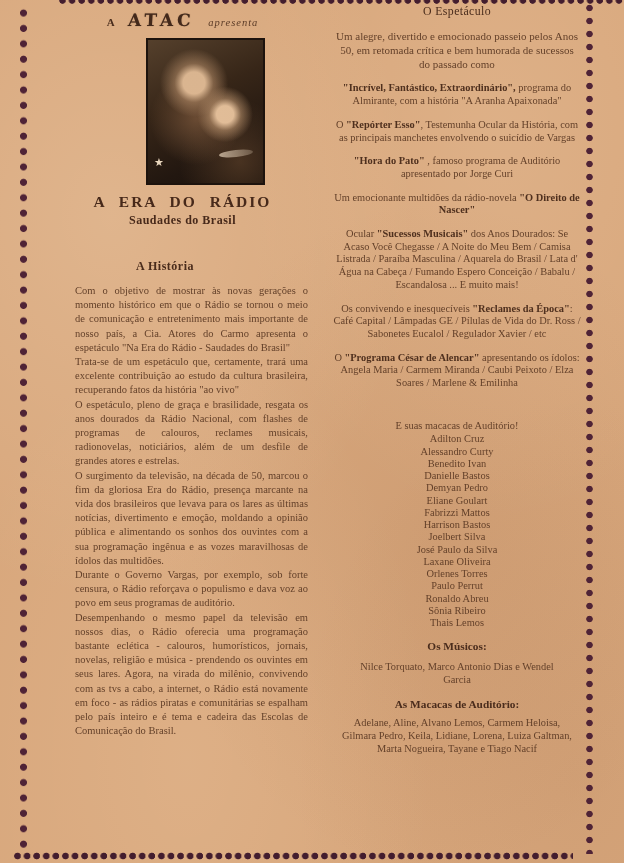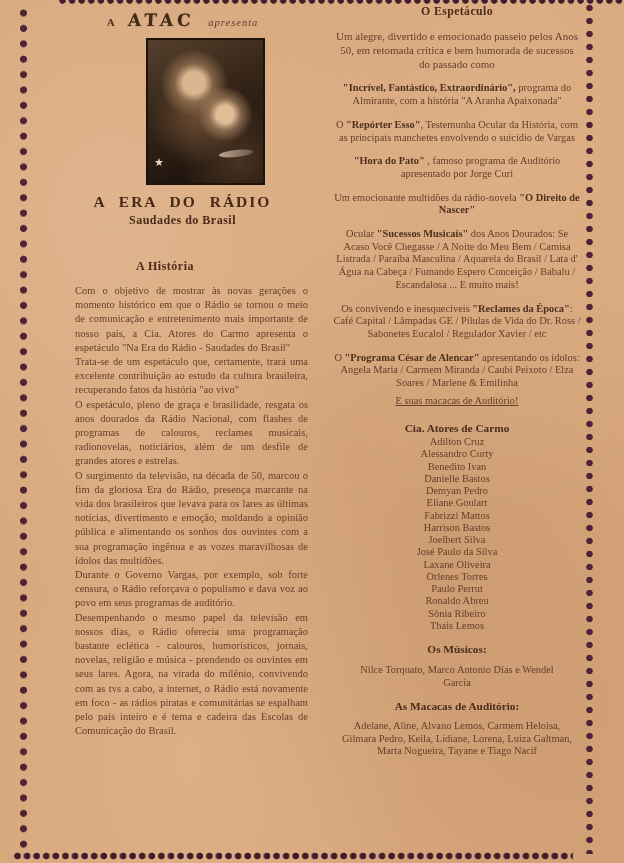"O Espetáculo" .sec-heading { font-weight: bold -> normal }
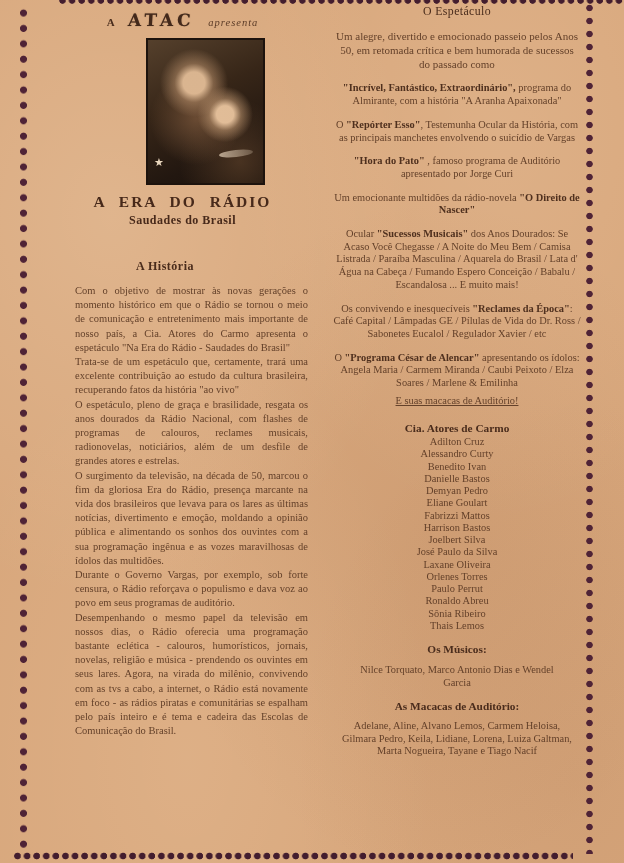"E suas macacas de Auditório!" .closing { margin-top: 5px -> 30px; text-decoration: underline -> none }
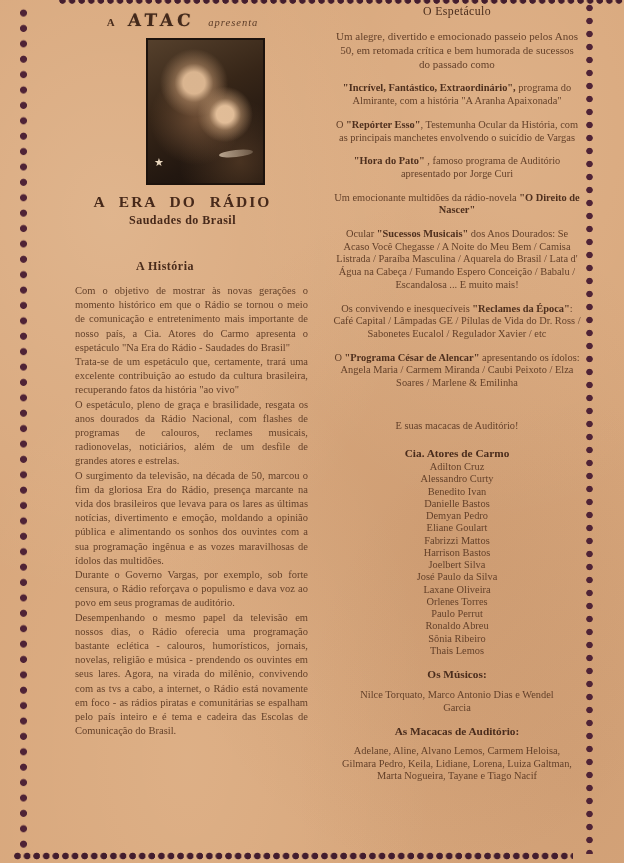"Cia. Atores de Carmo" div.cast-heading { html: <div>Cia. Atores de Carmo</div> -> none }
